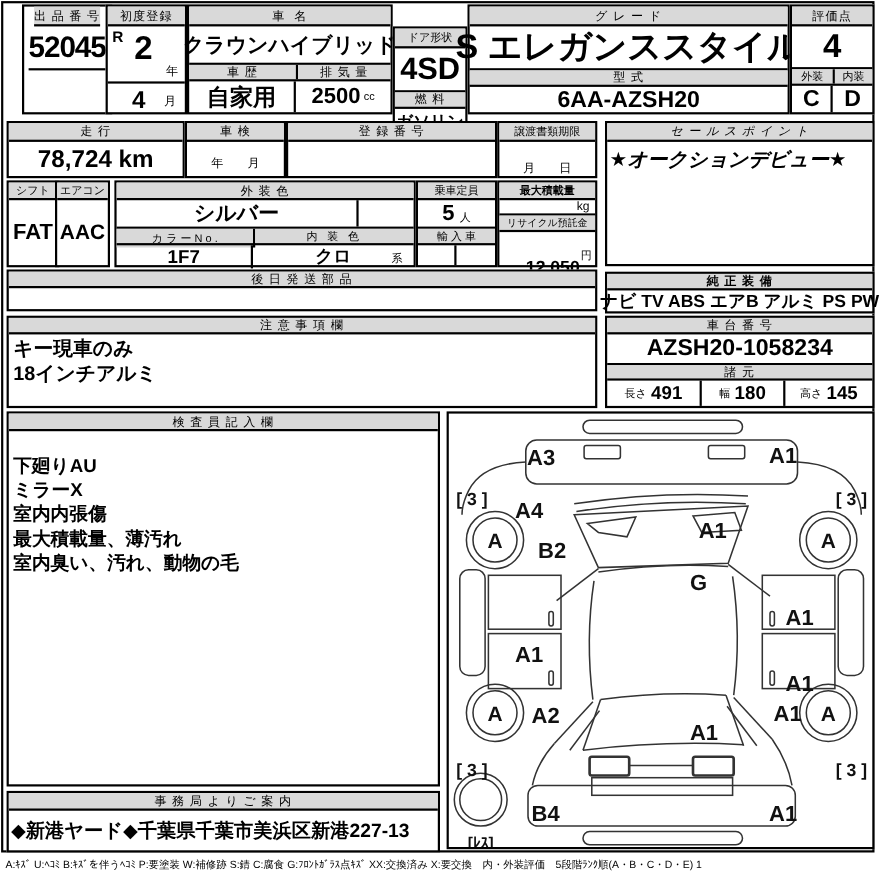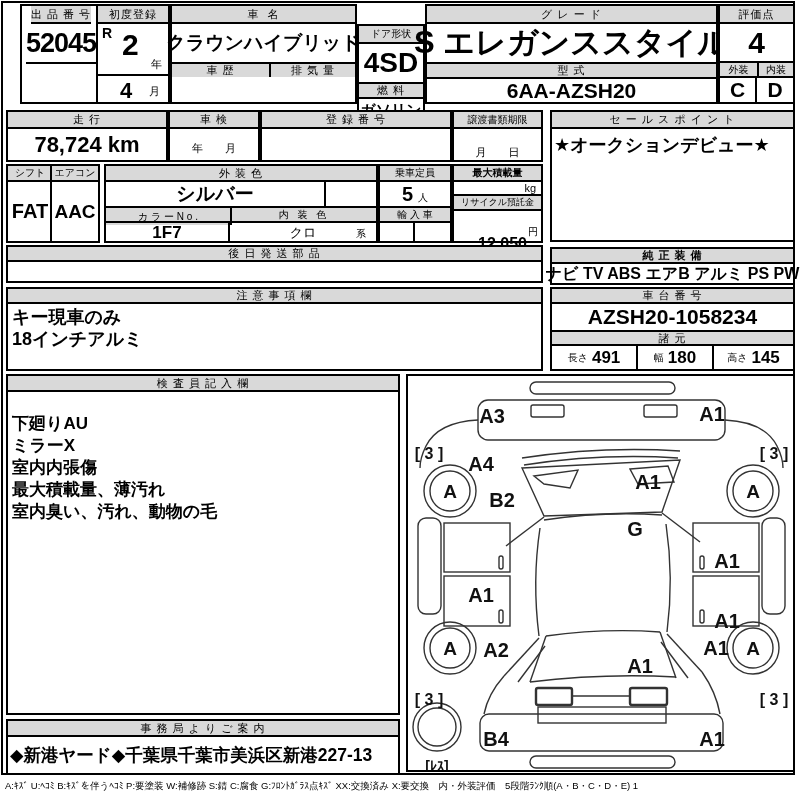"自家用" div.row { html: none -> <div> <div>自家用</div> <div> <span>2500</span> <span>cc</span> </div> </div> }
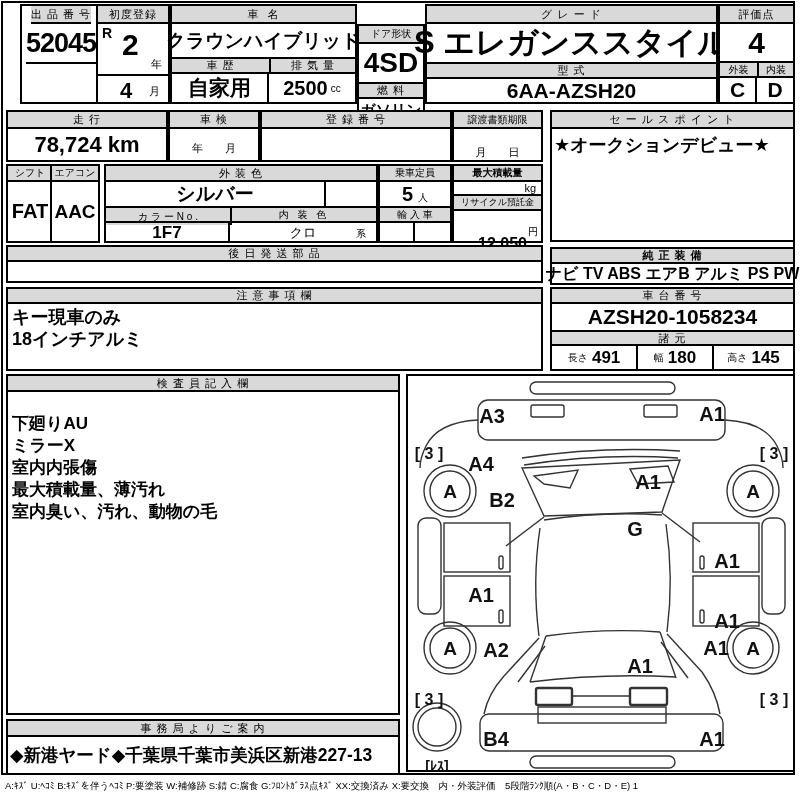"セ ー ル ス ポ" div.box { font-style: none -> italic }
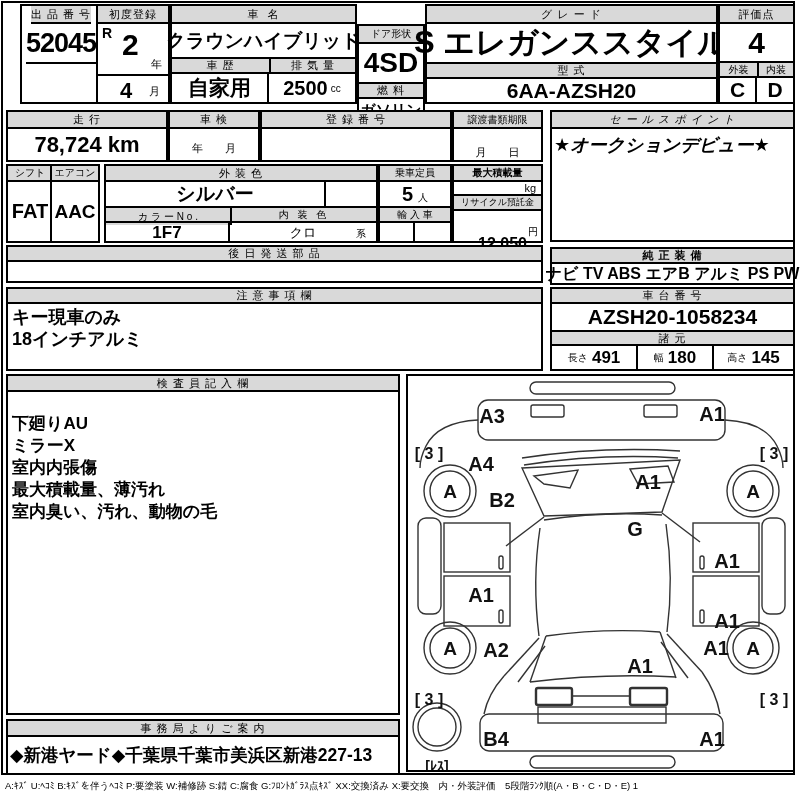"クロ" span { font-size: 13px -> 16px; font-weight: normal -> bold }
